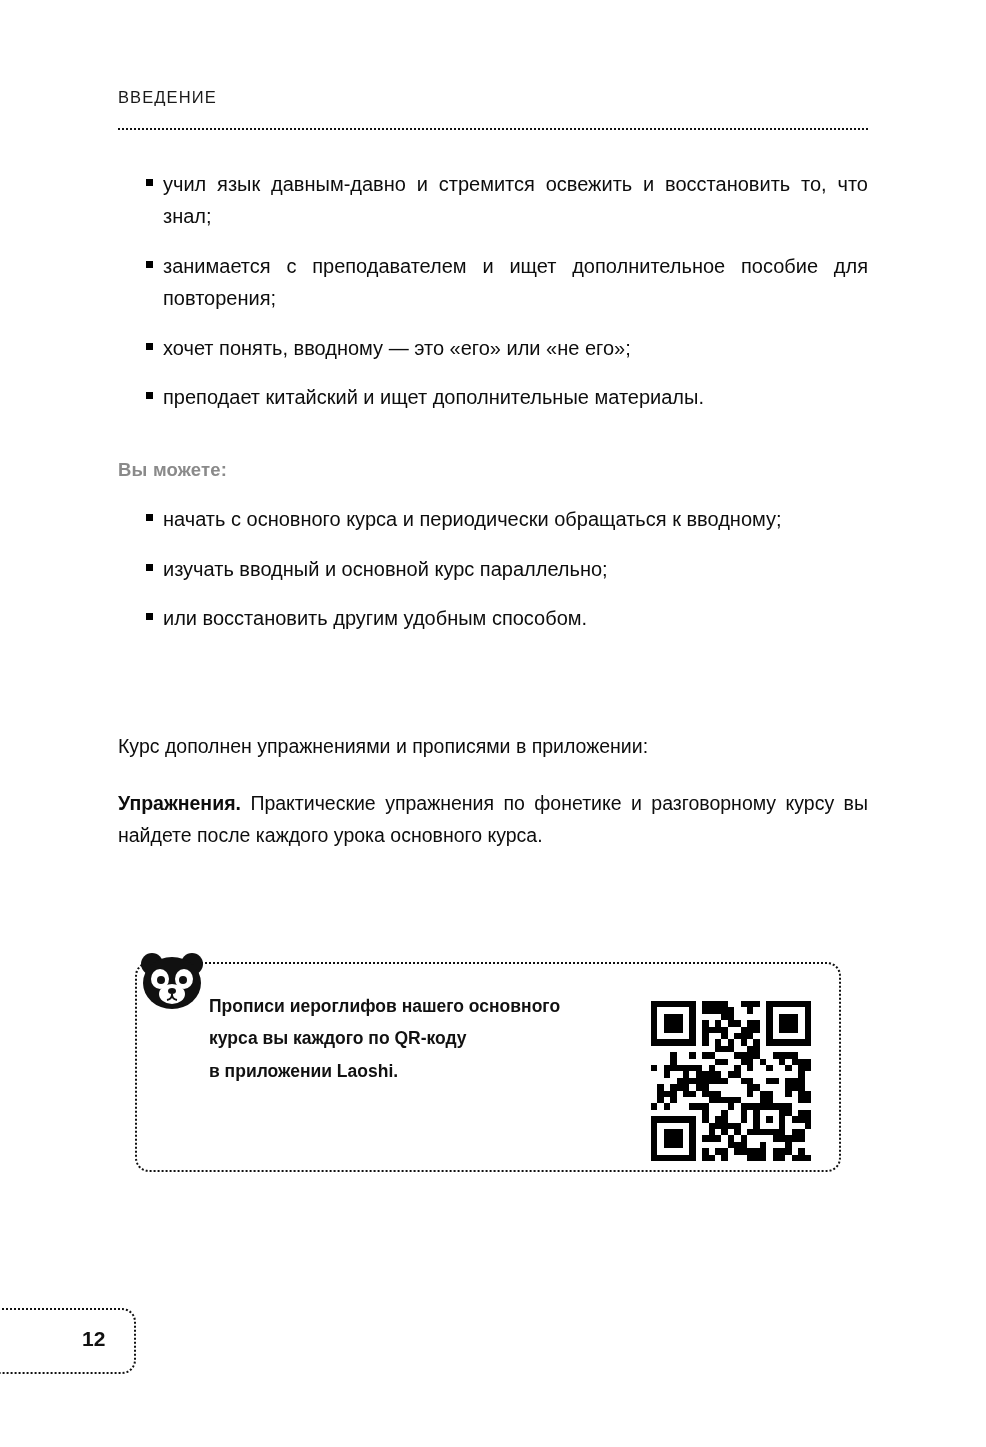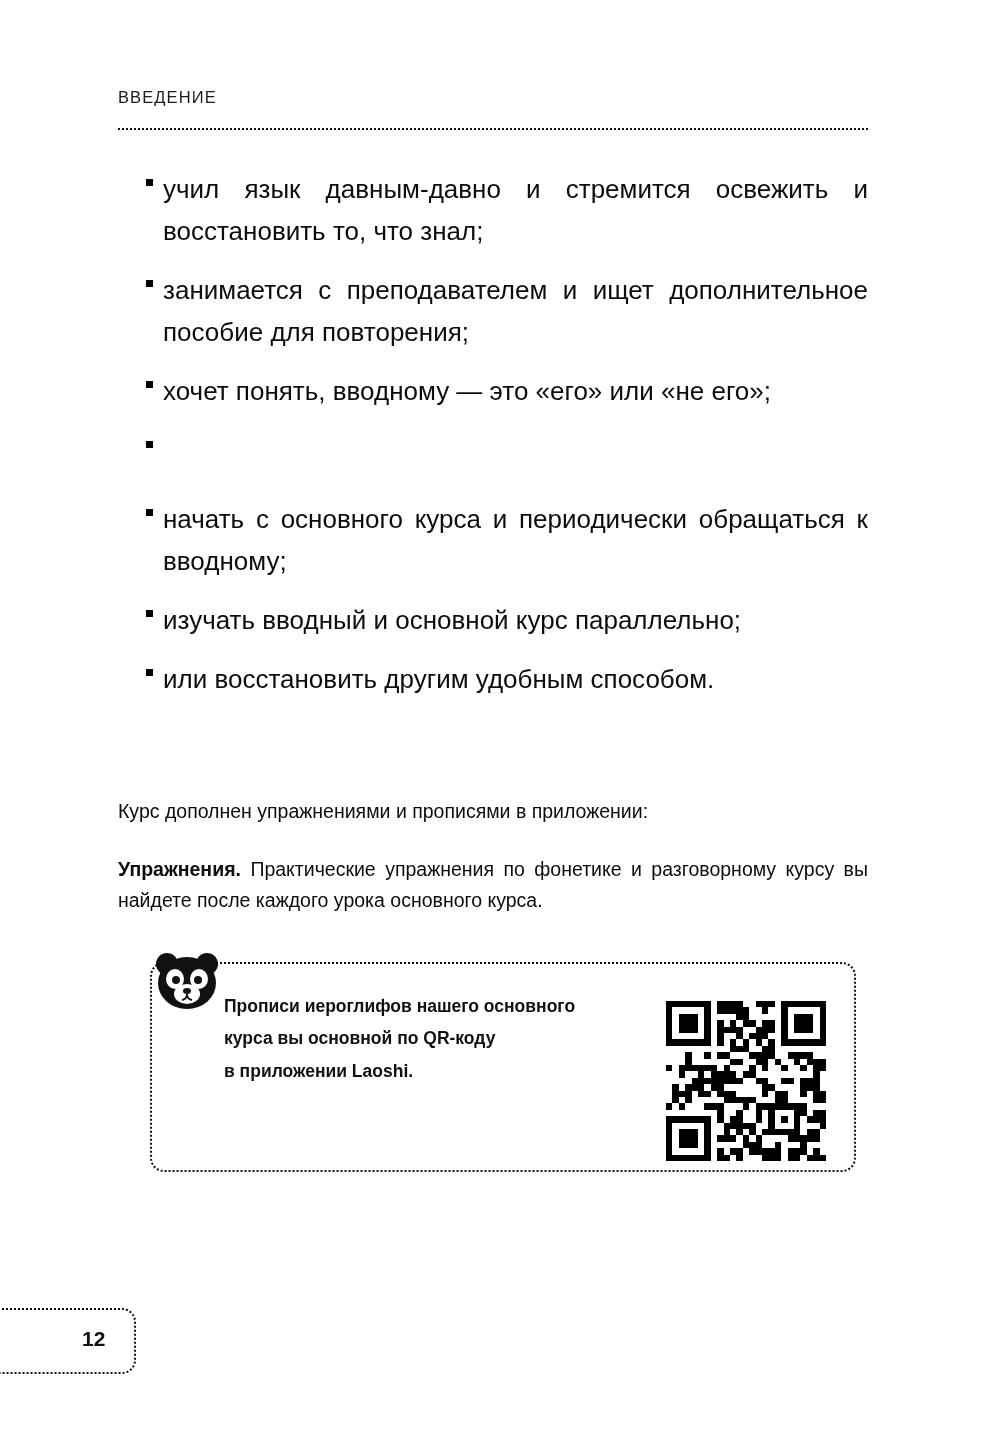"учил язык давным-давно и стремится" ul.bullets li { font-size: 26px -> 20px }
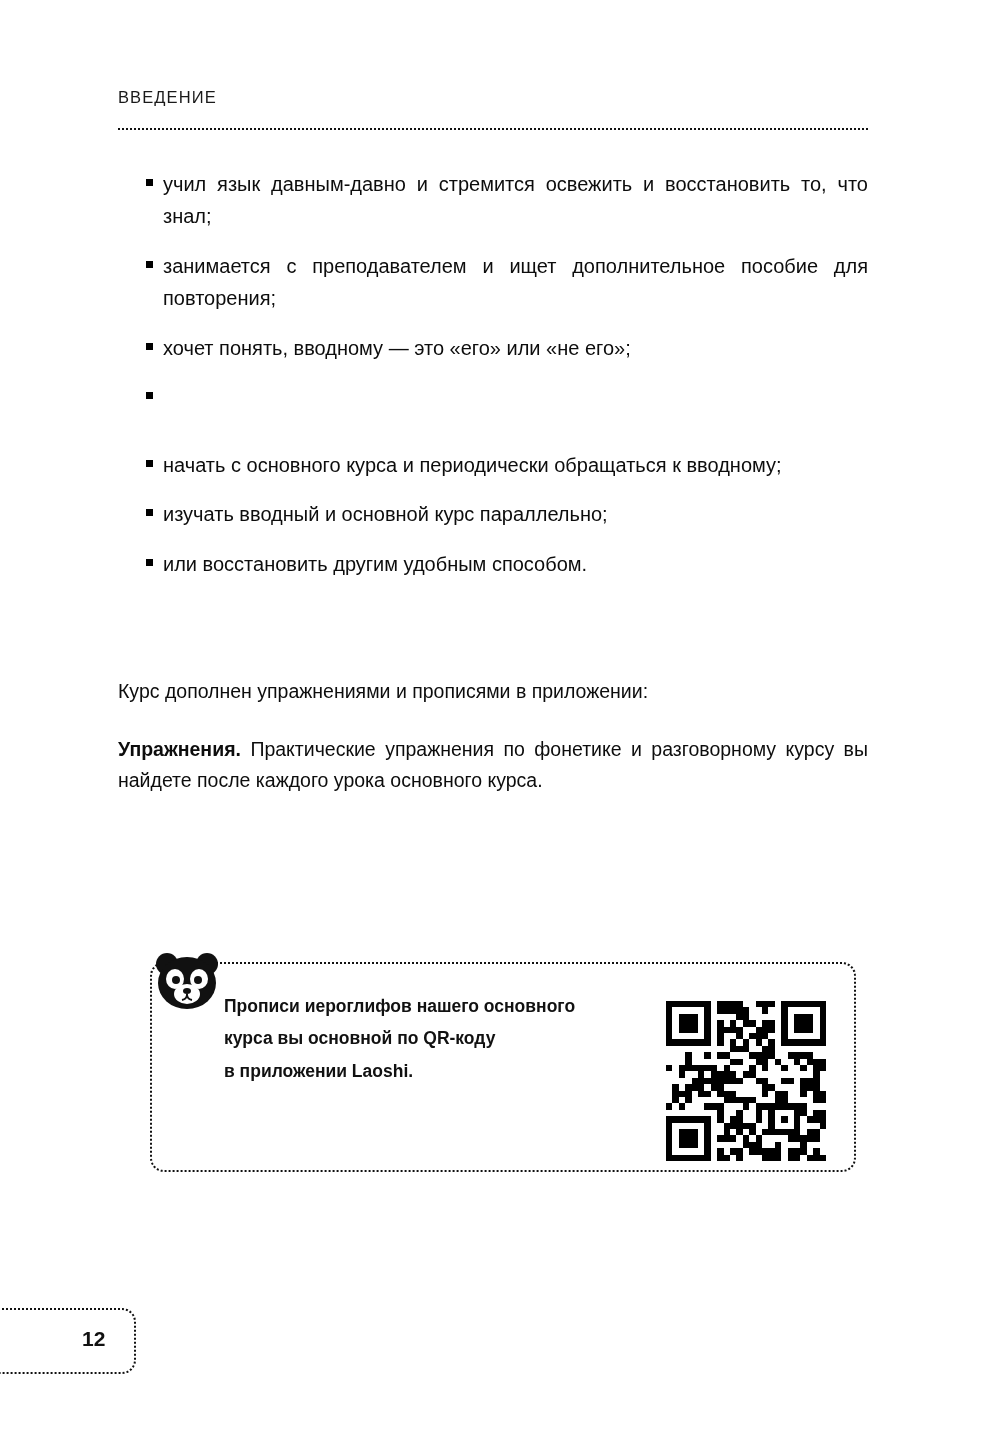"преподает китайский и ищет" span { html: none -> <span>преподает китайский и ищет дополнительные материалы.</span> }
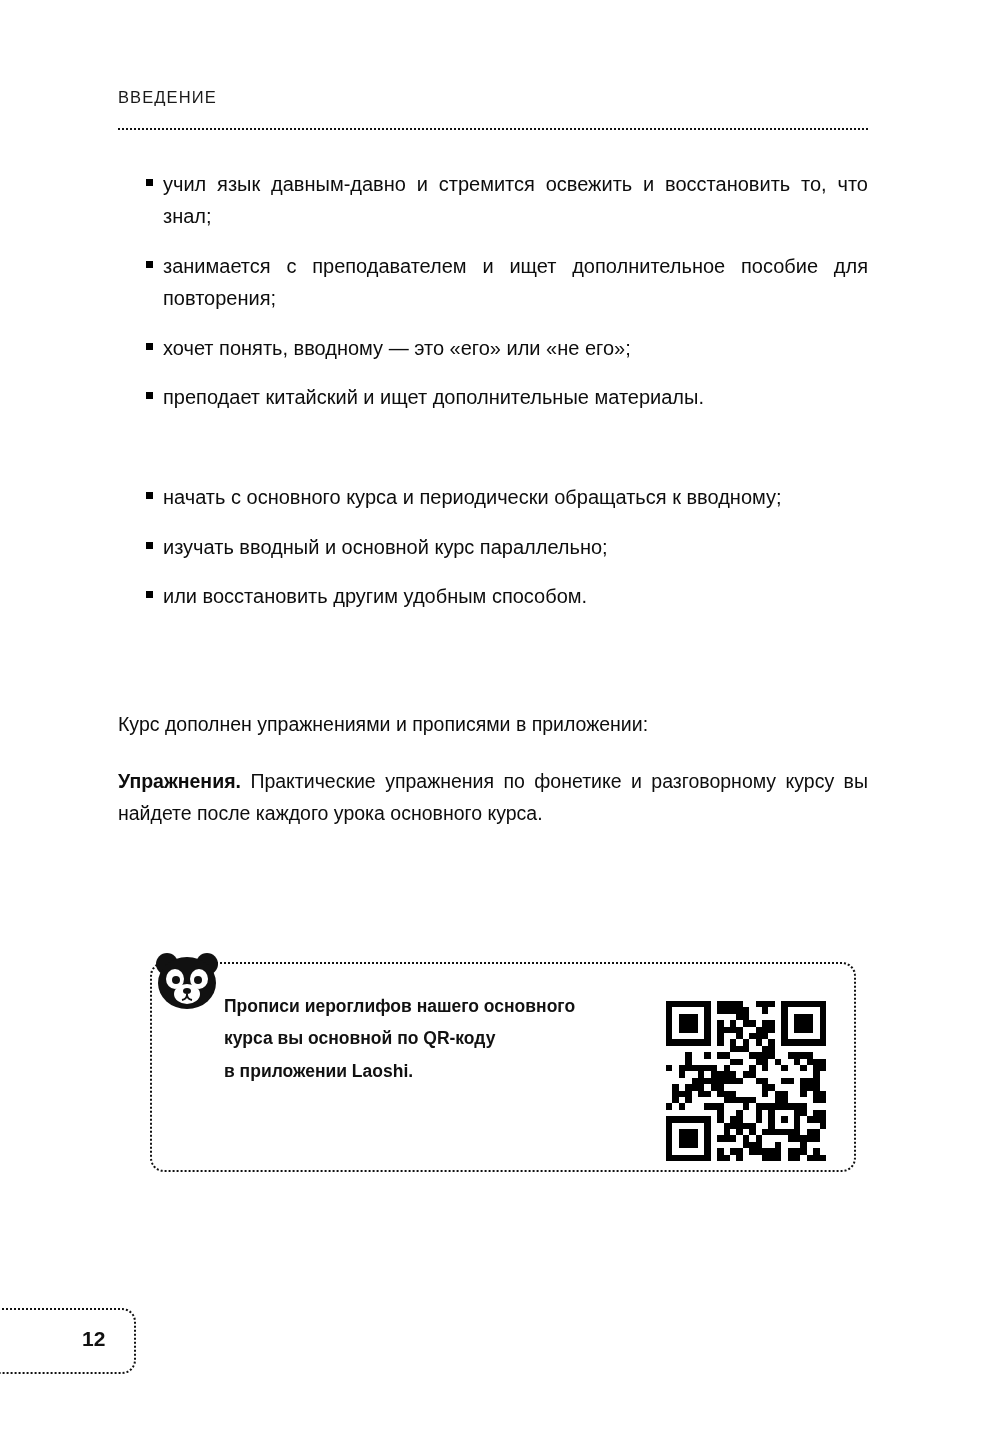"Вы можете:" p.lead-grey { html: none -> <p>Вы можете:</p> }
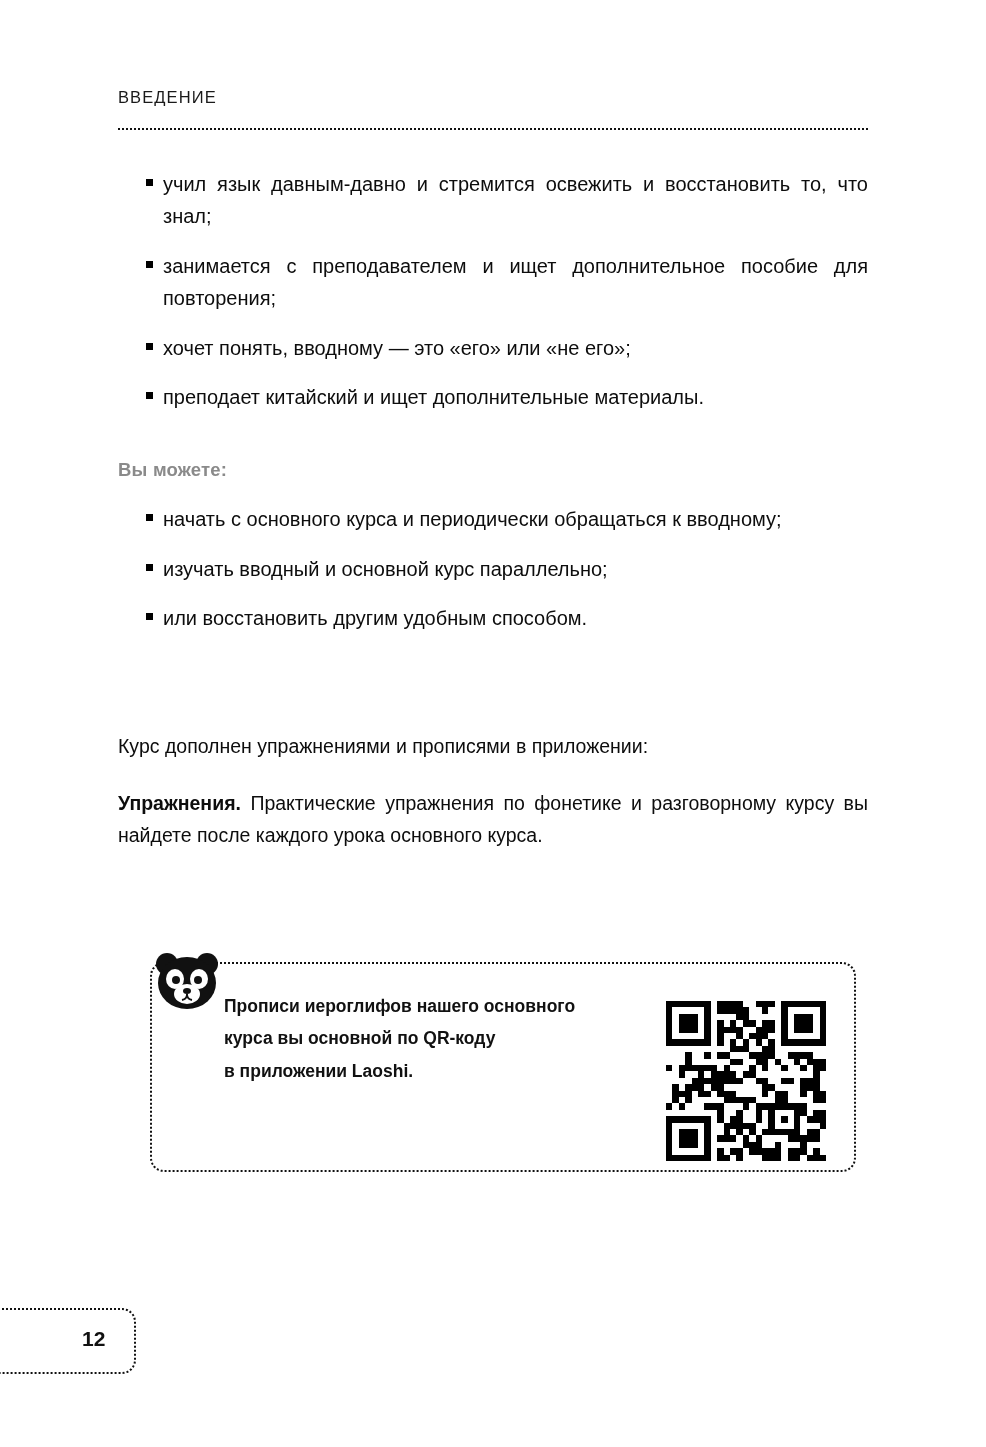"Прописи иероглифов нашего основного" .callout { left: 150px -> 135px }
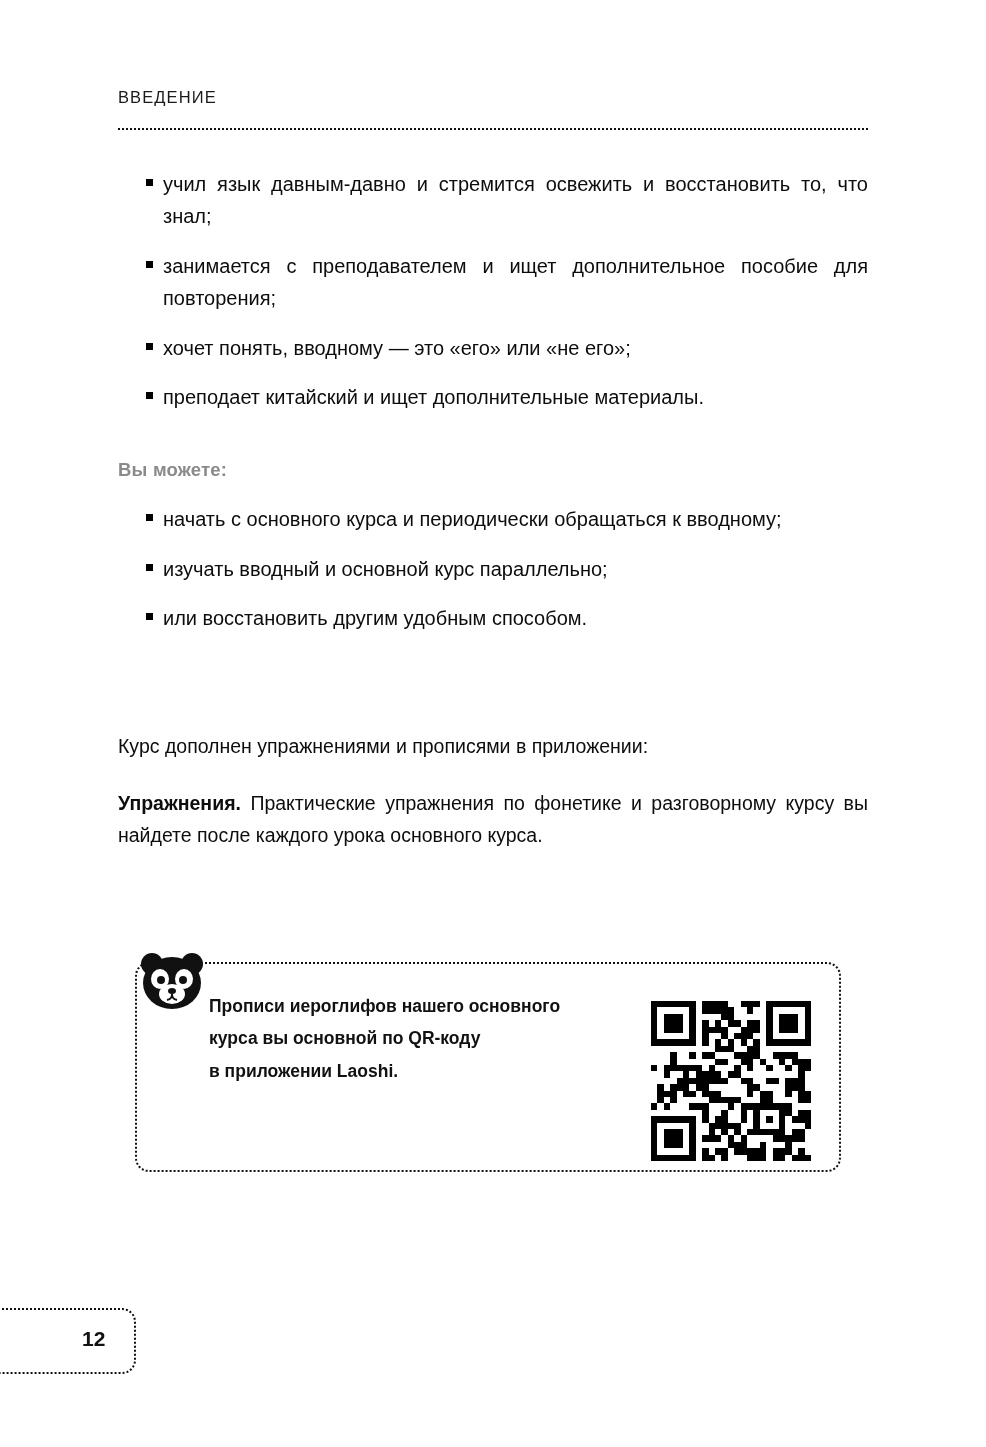"курса вы основной по QR-коду" div { text: основной -> каждого }
